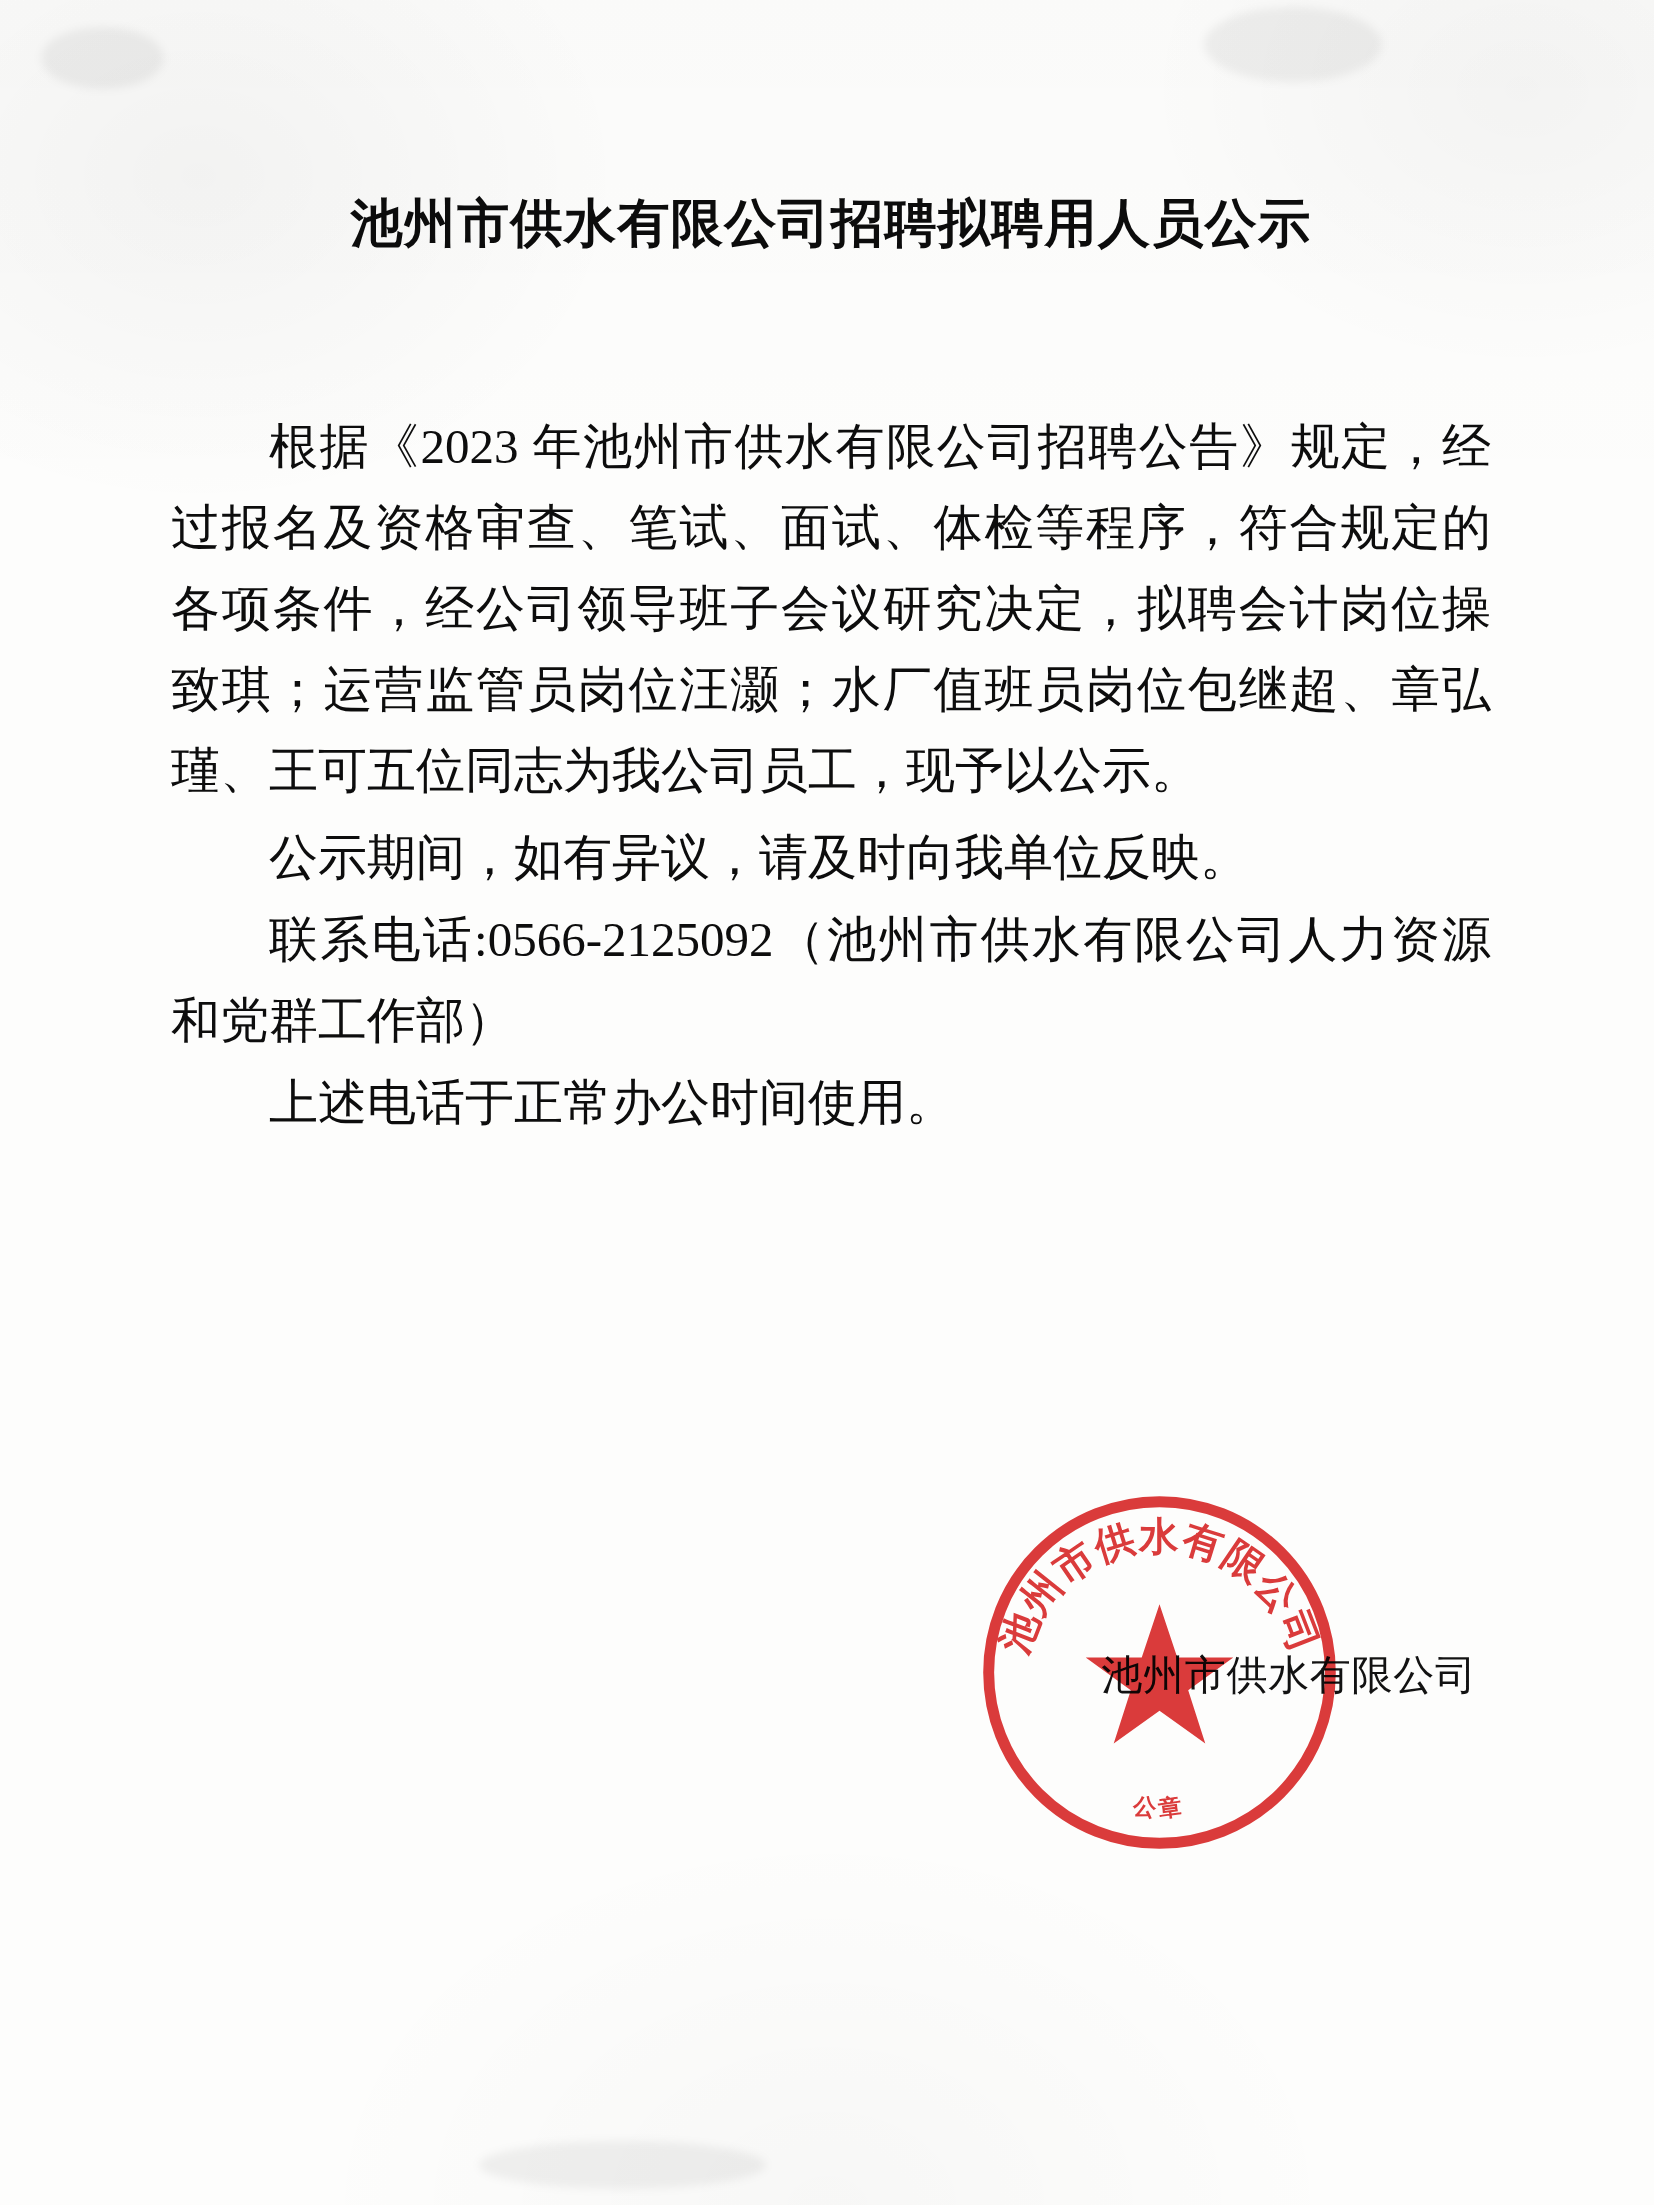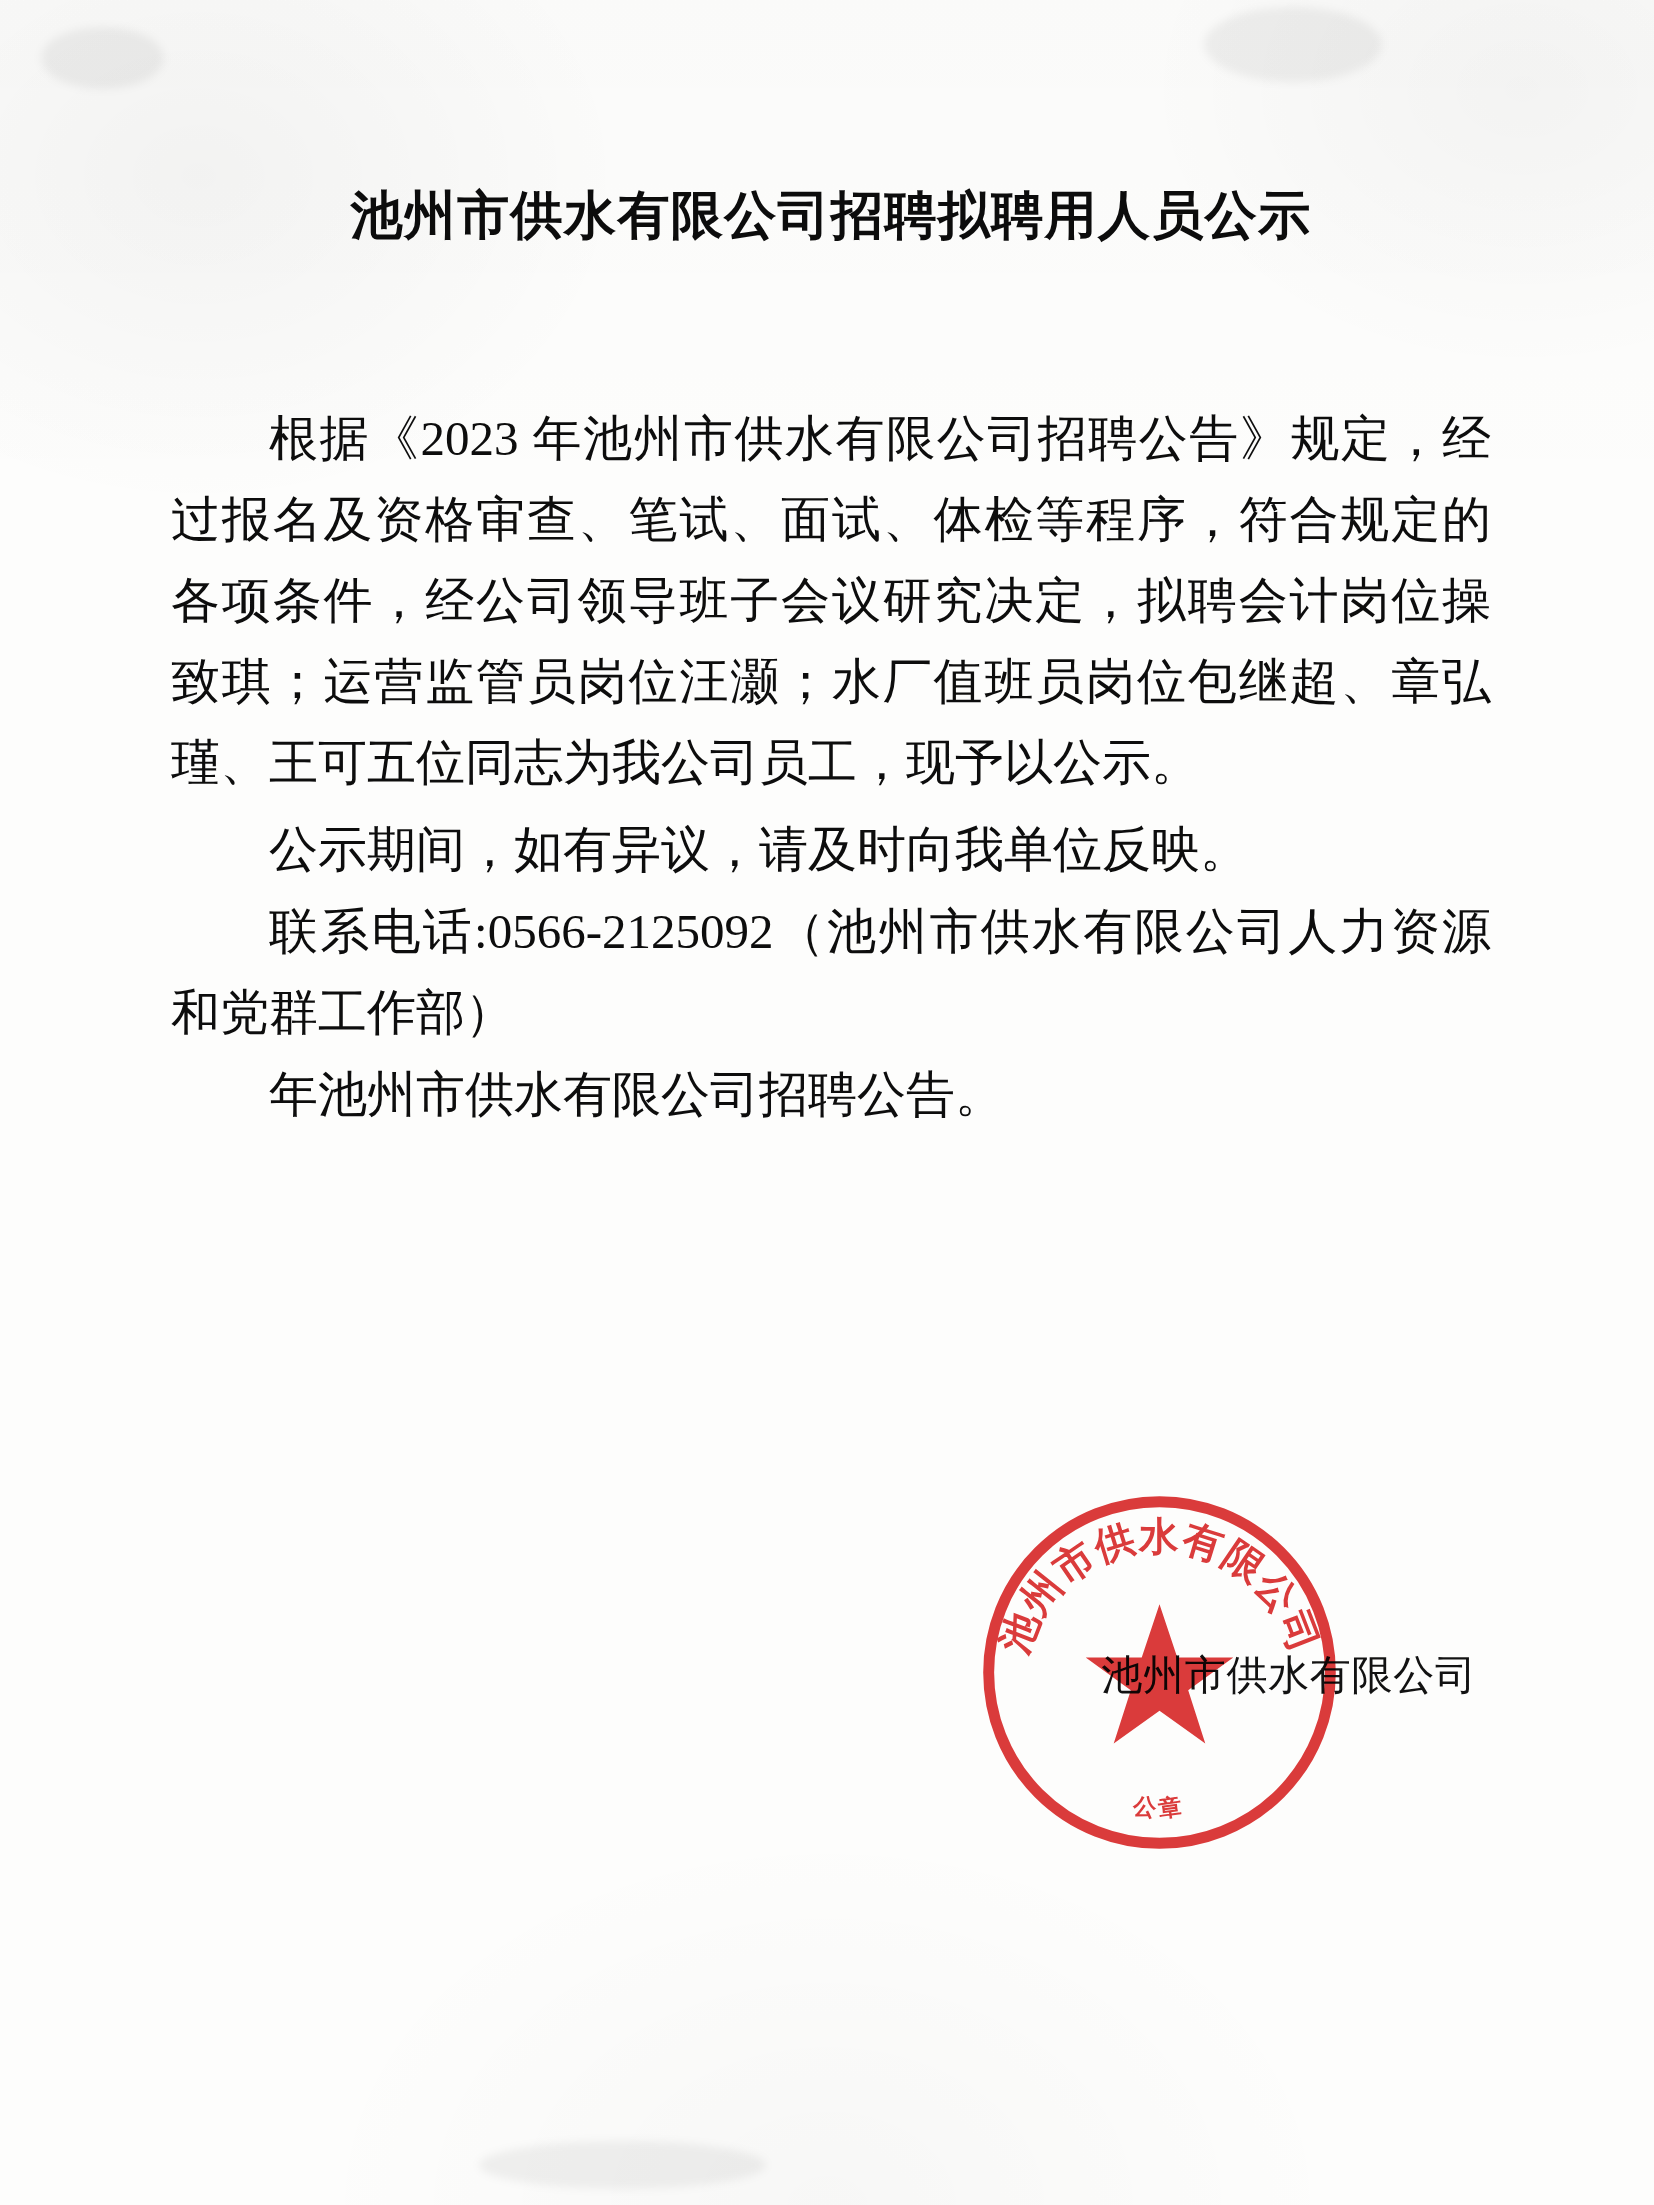"池州市供水有限公司招聘拟聘用人员公示" .content { top: 0 -> 8px }
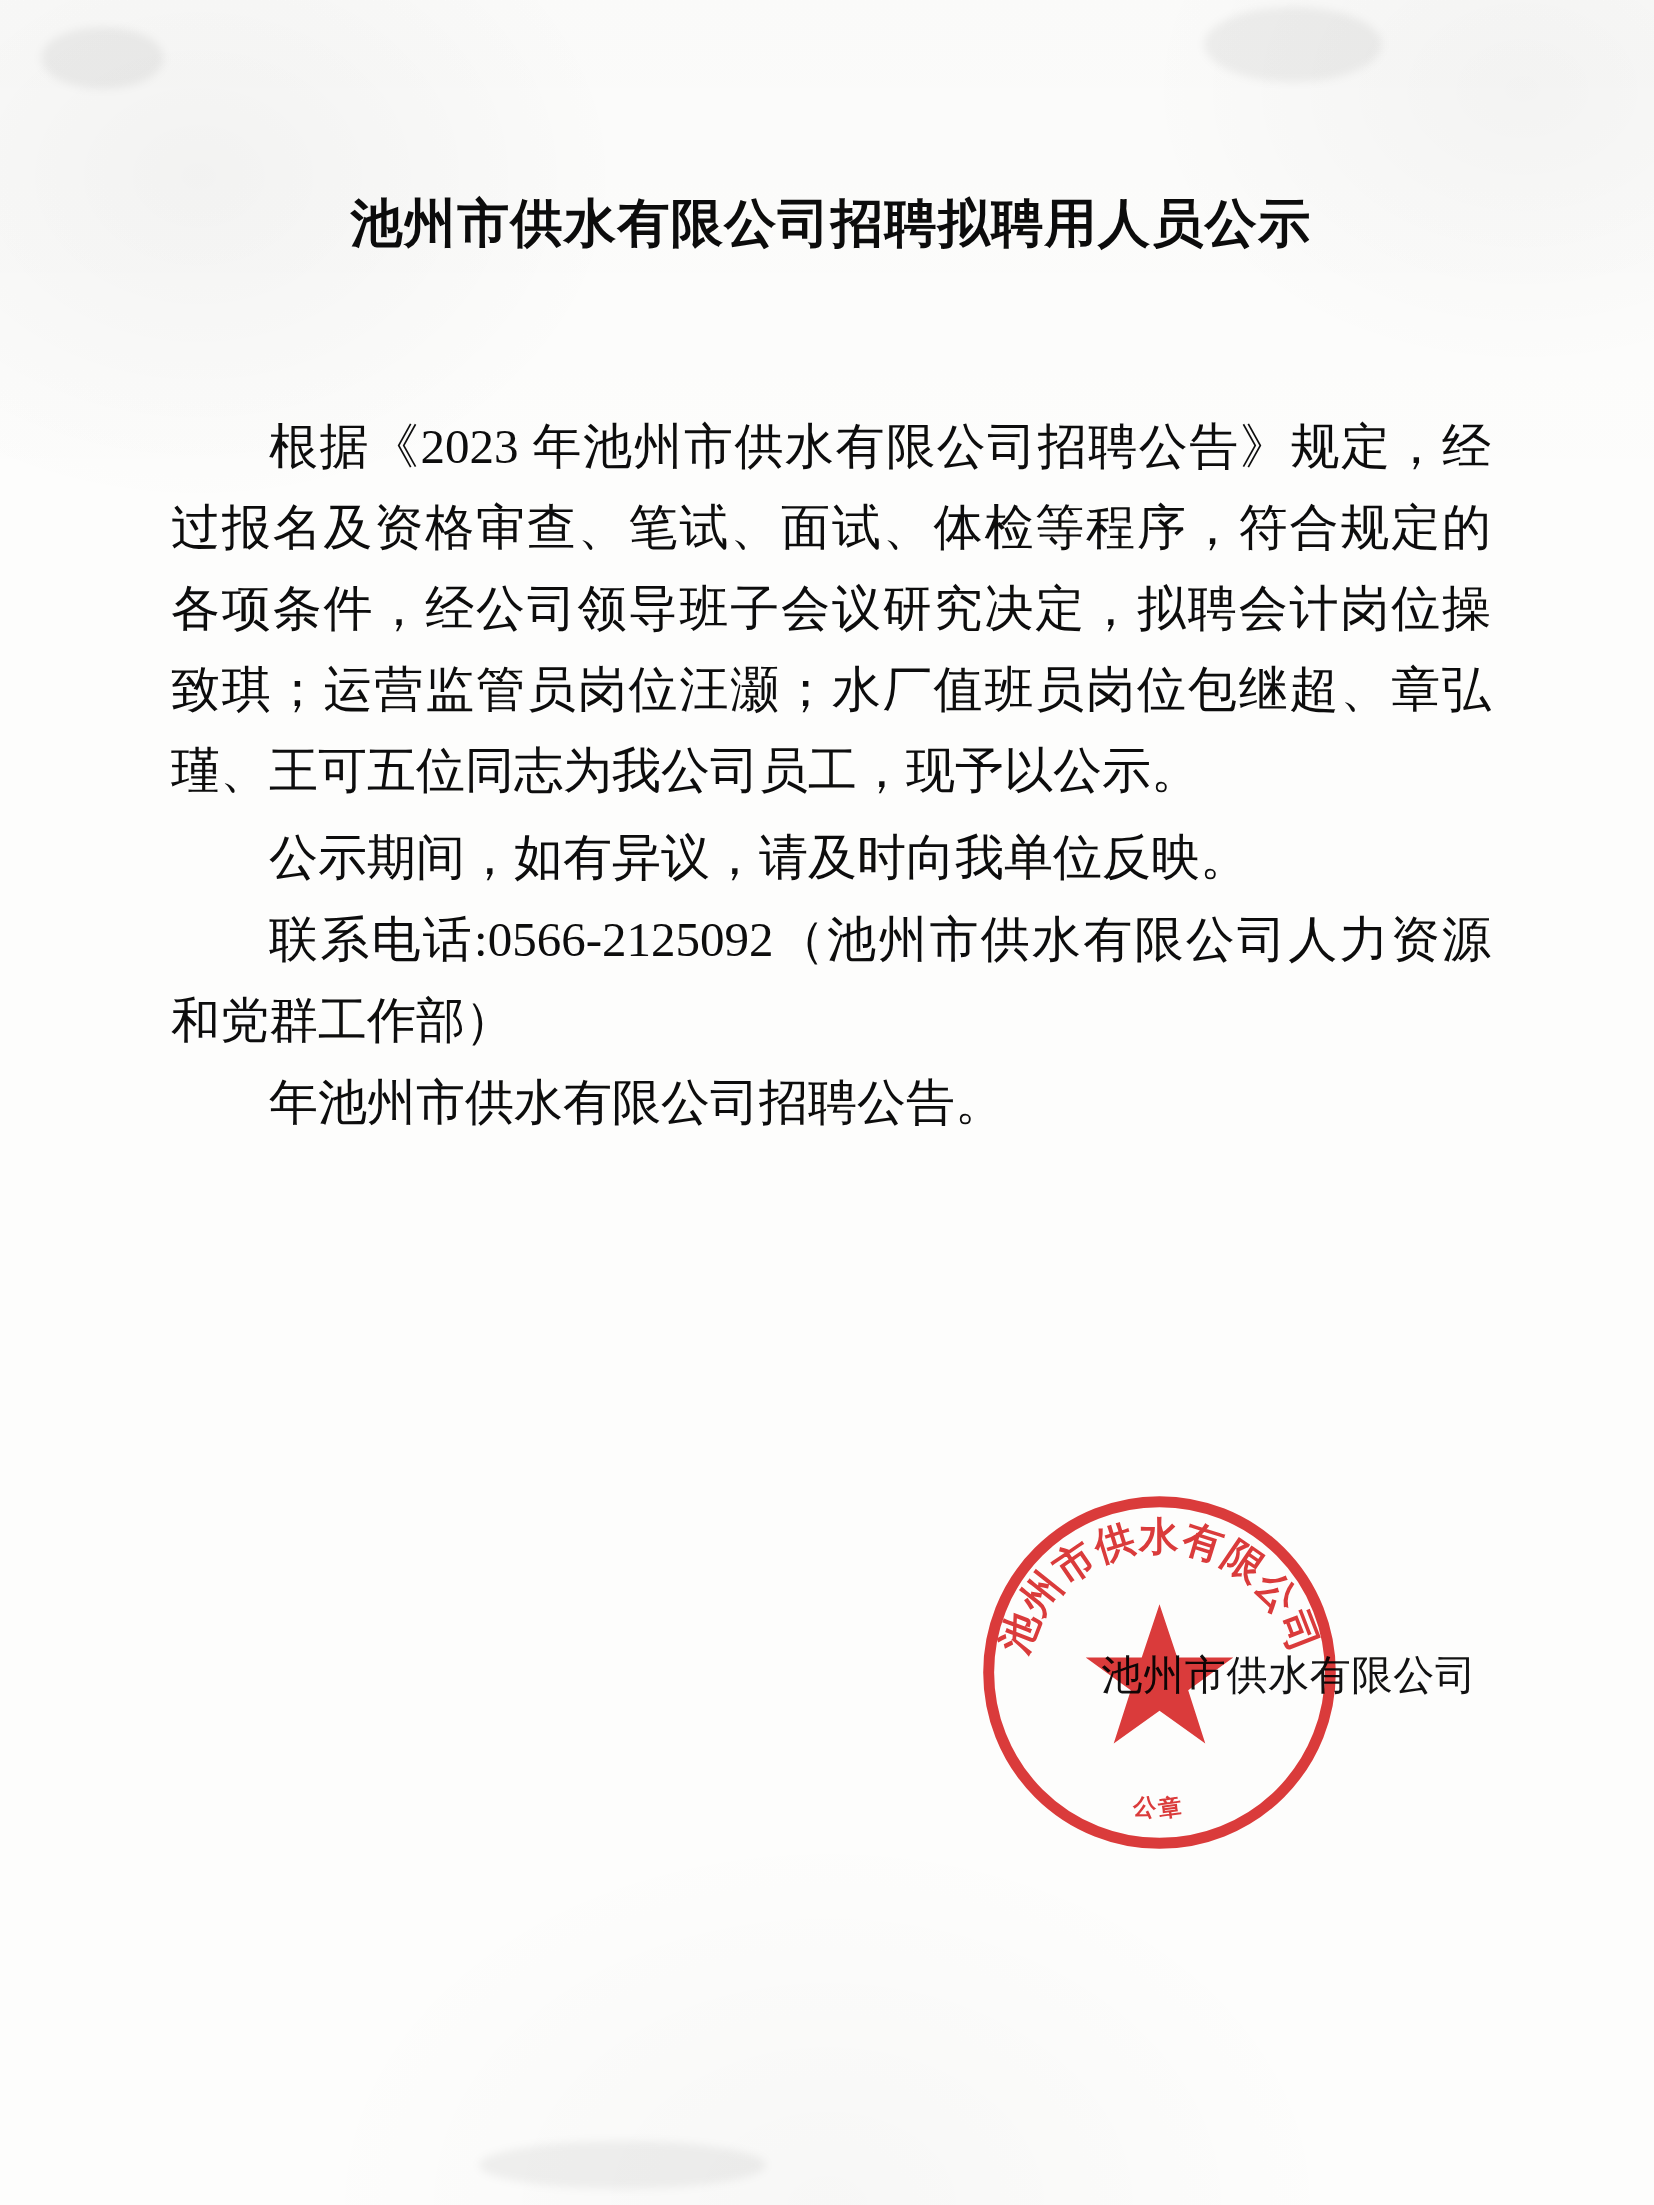"年池州市供水有限公司招聘公告。" p.para { text: 年池州市供水有限公司招聘公告 -> 上述电话于正常办公时间使用 }
